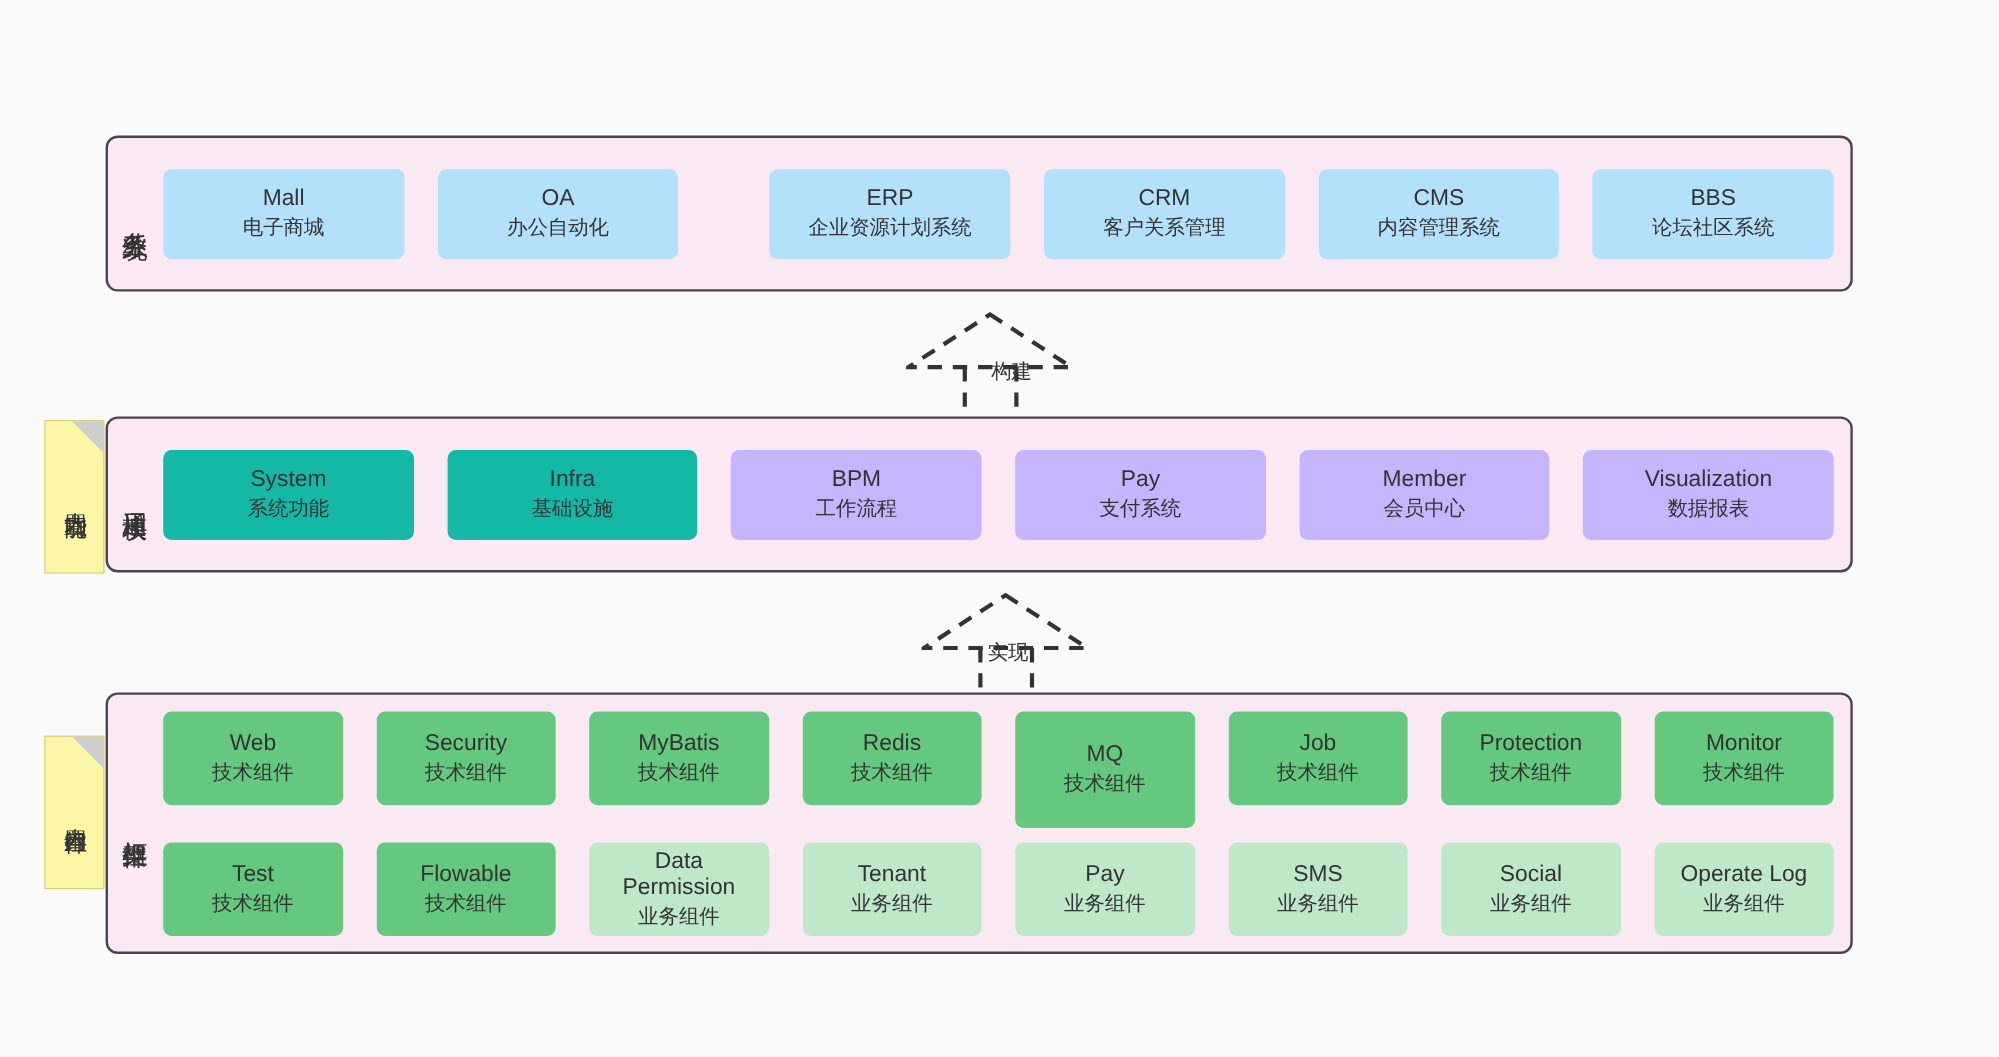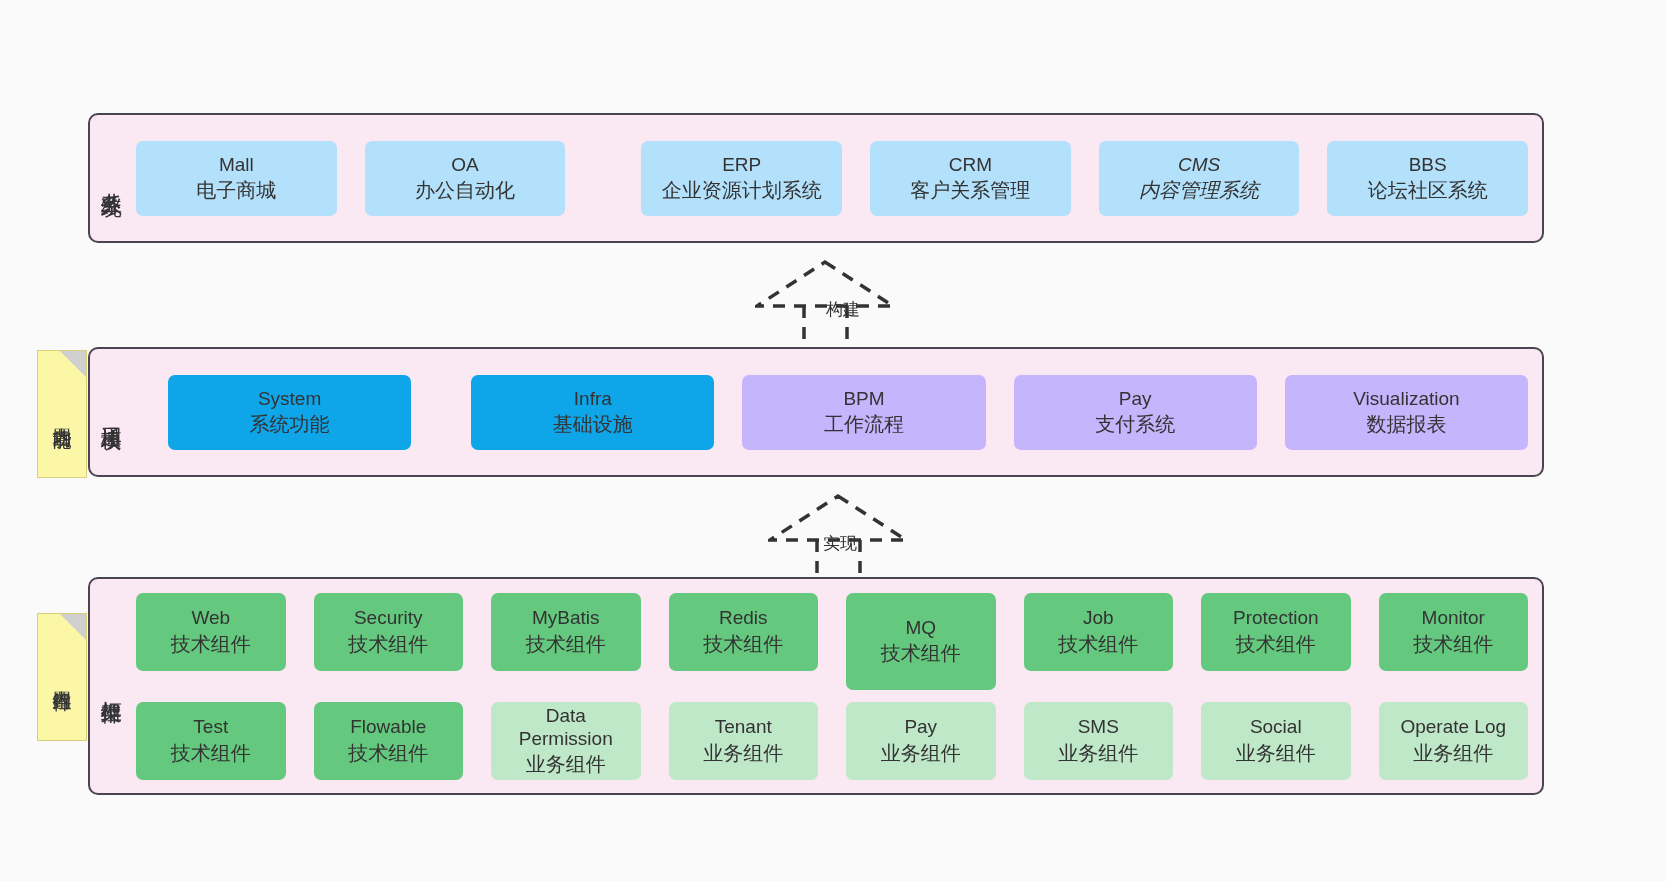"CMS" div.node { font-style: italic -> none }
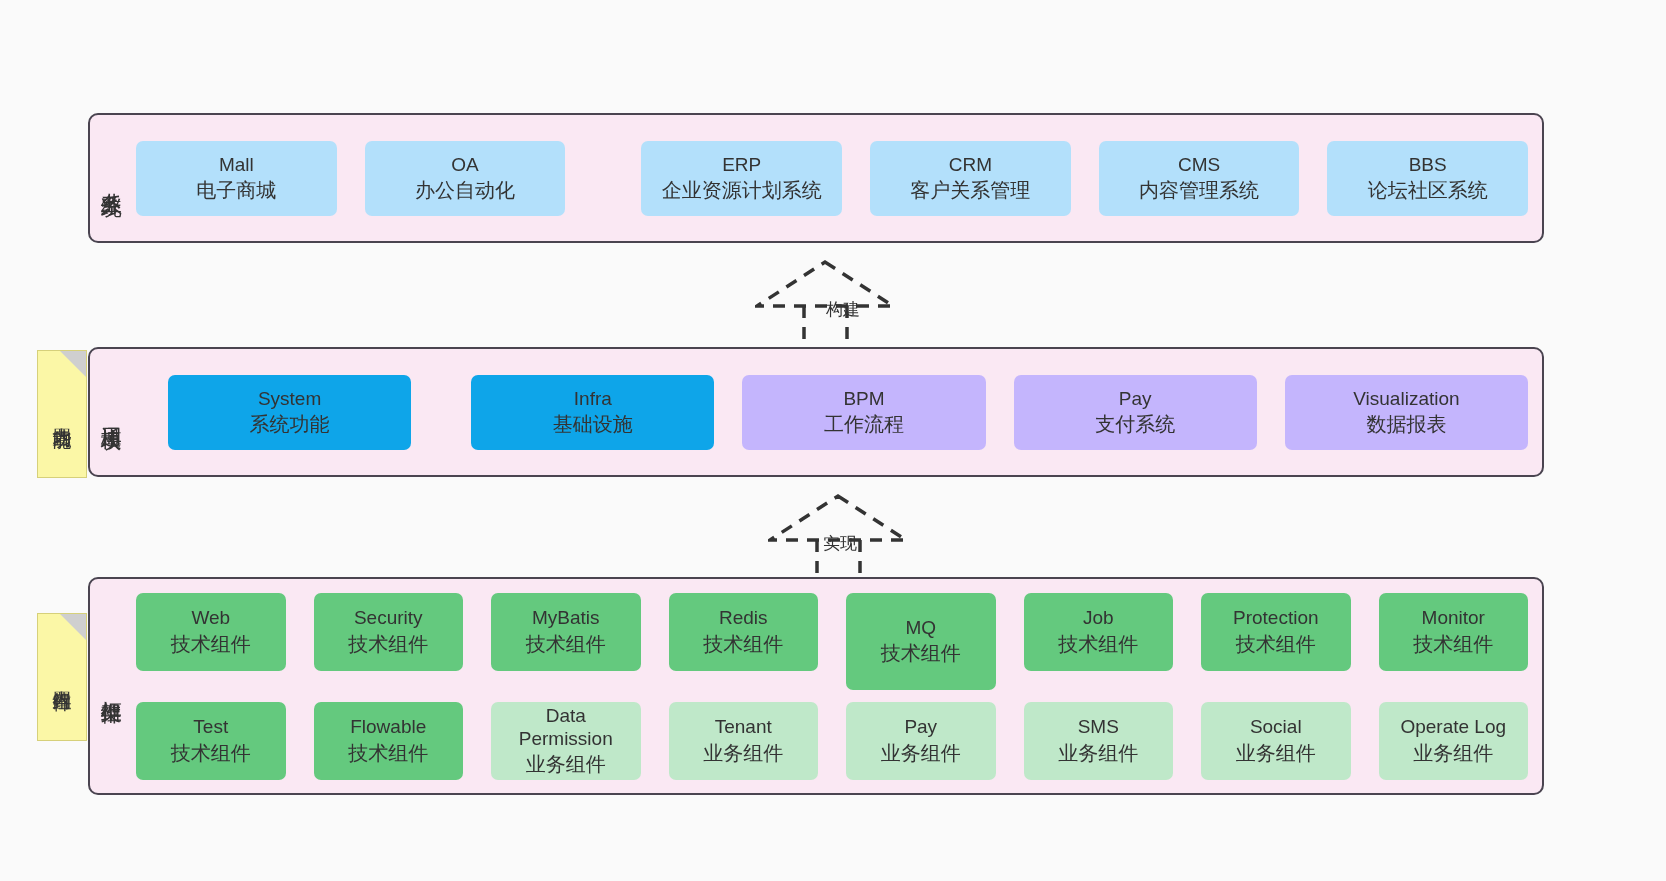"电子商城" .node .cn { font-size: 20px -> 17px }
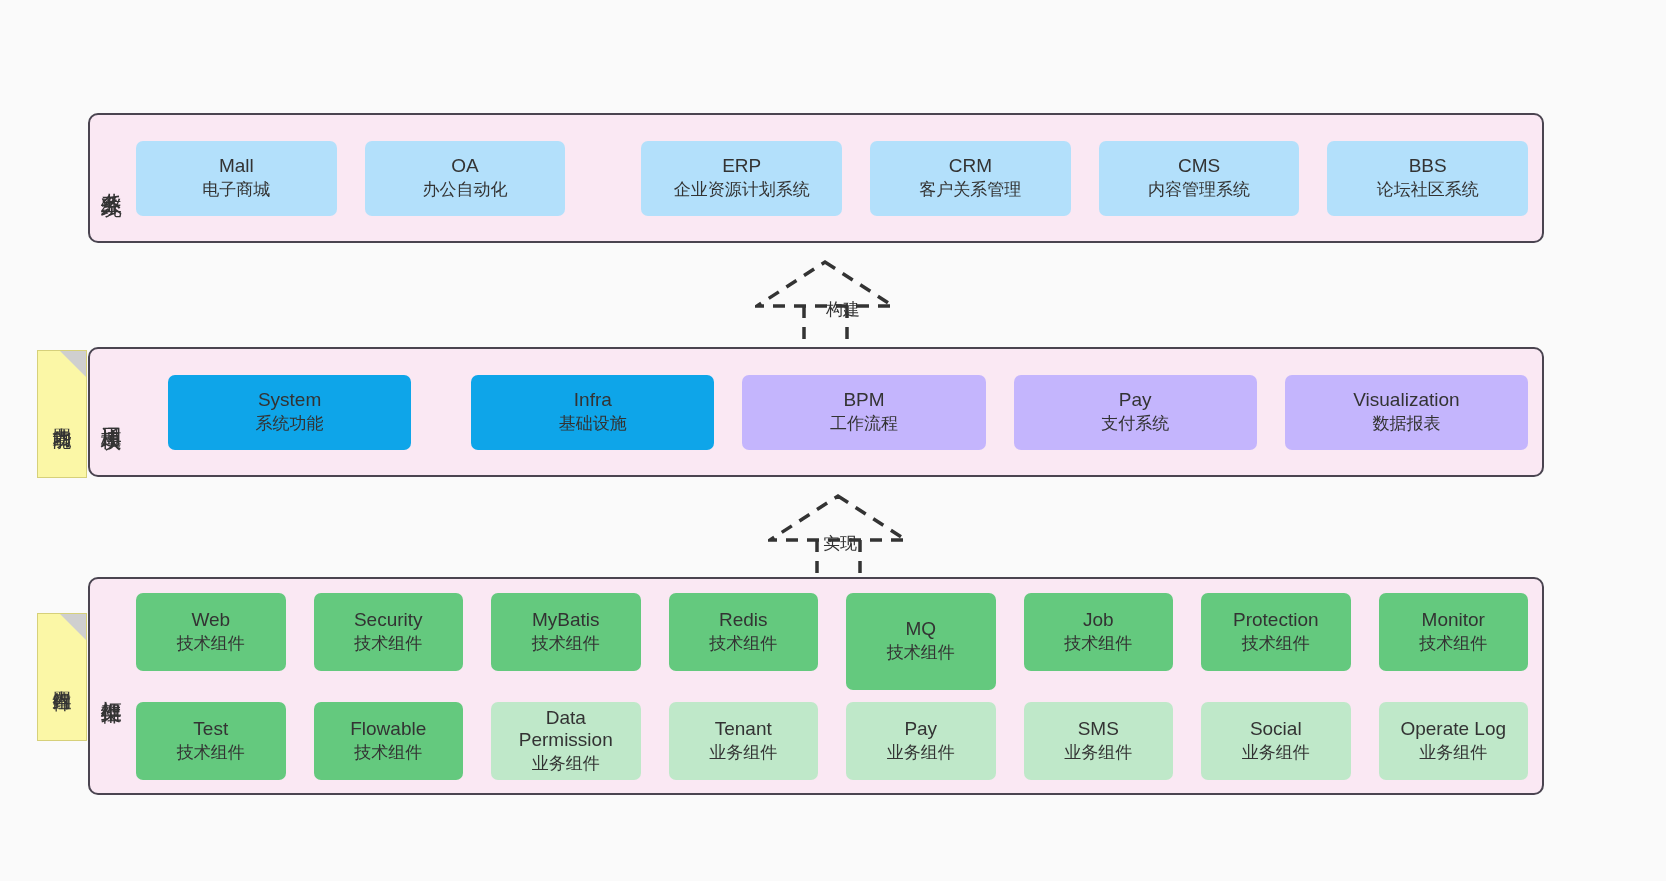"System" .node.red { background: #0ea5e9 -> #14b8a6; margin-left: 32px -> none }
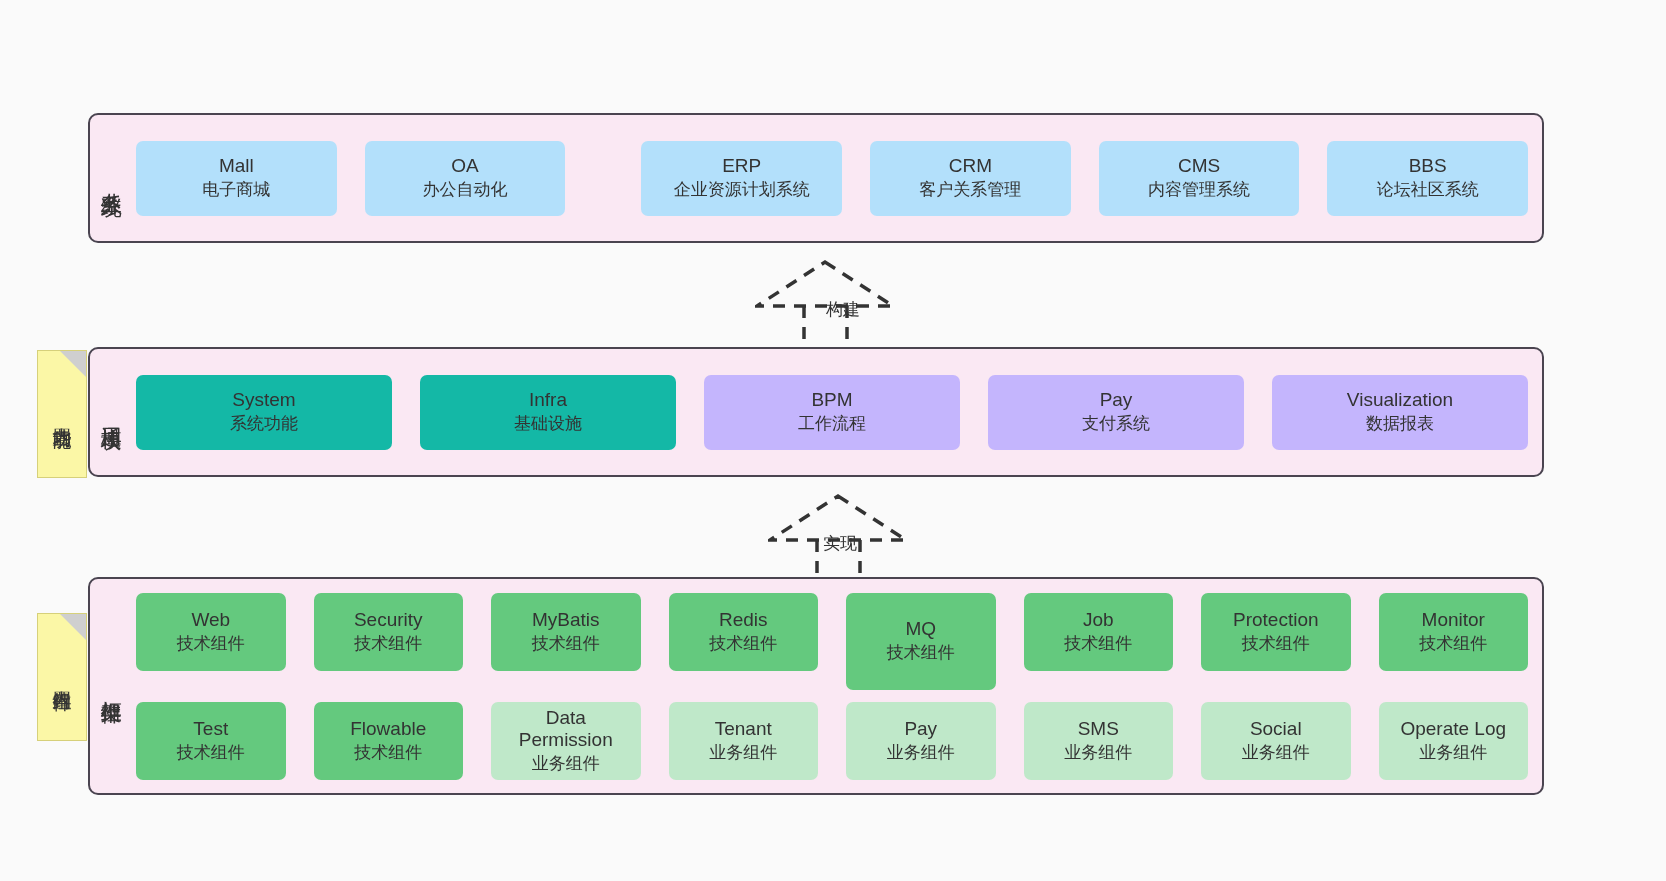"Member" div.node { html: none -> <div> <span>Member</span> <span>会员中心</span> </div> }
